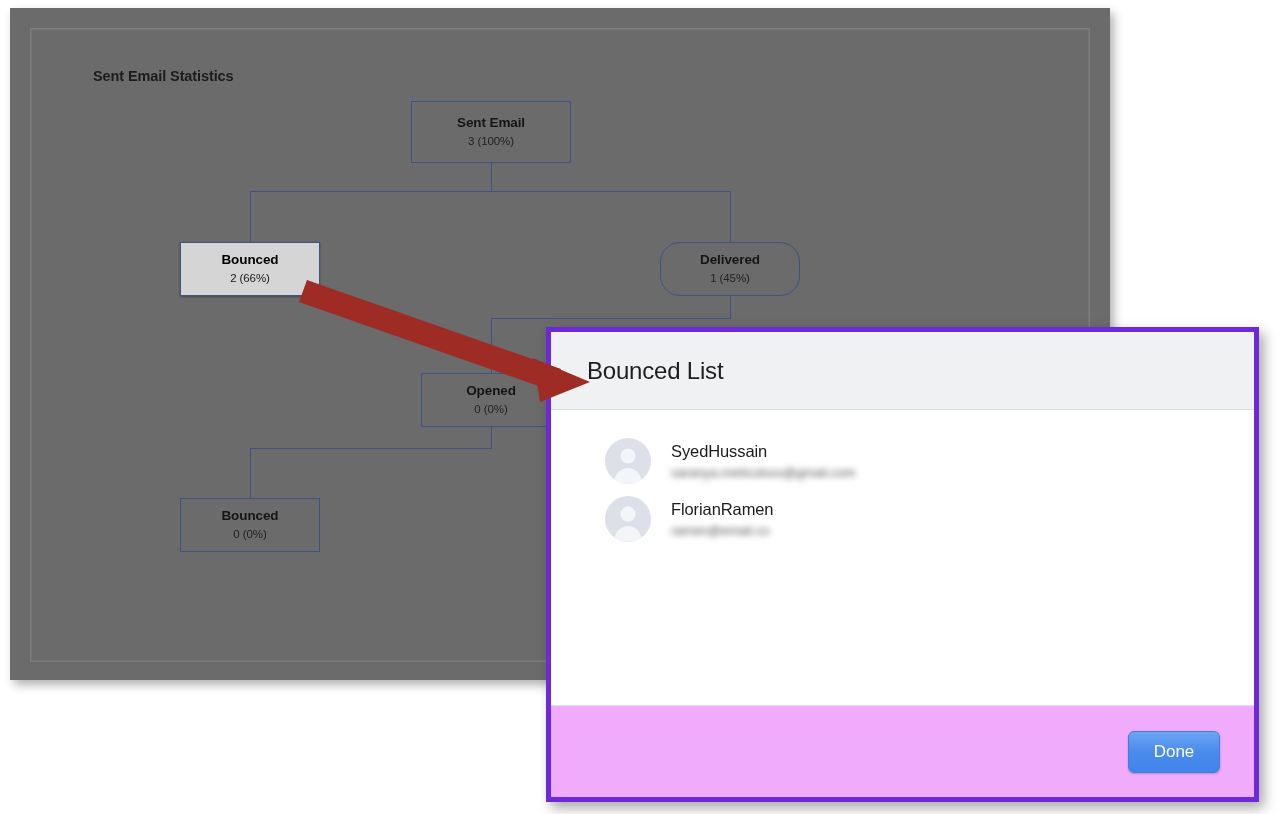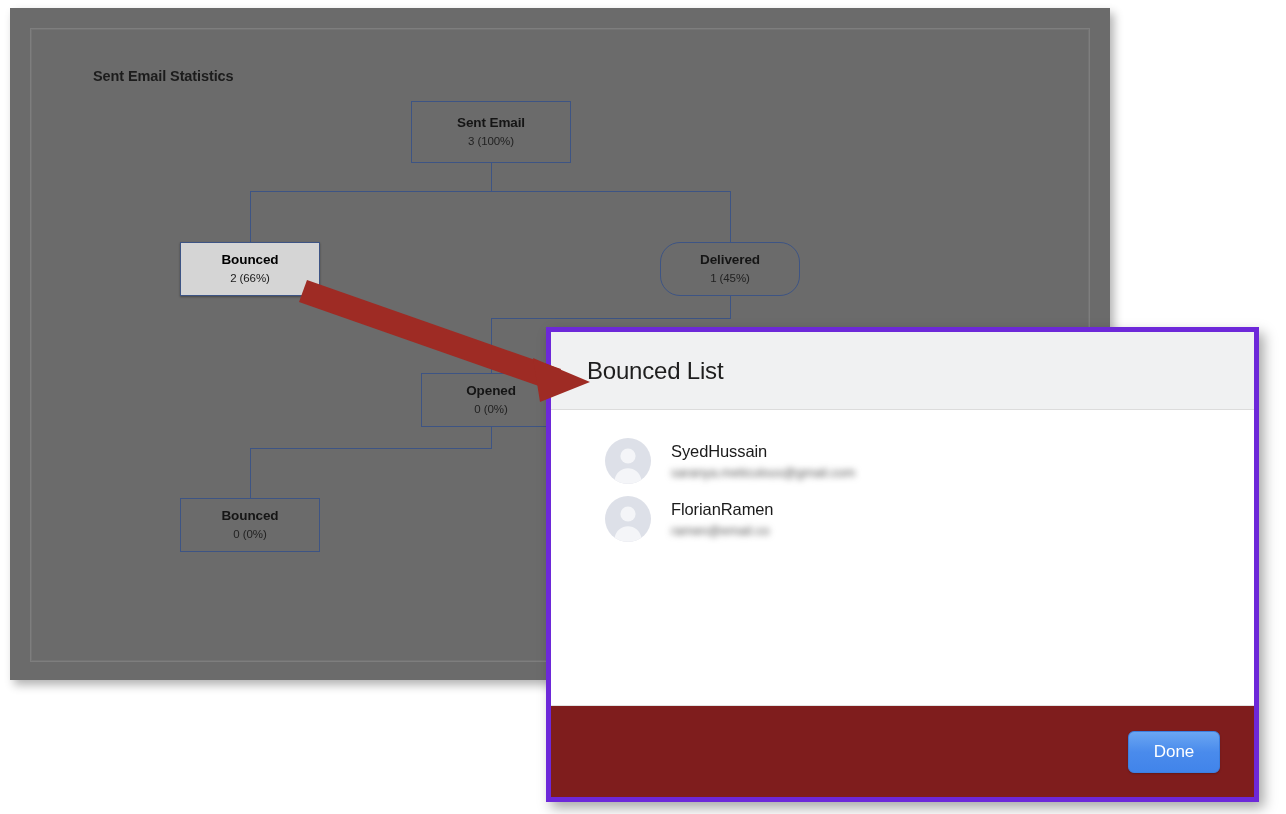"Done" .modal-footer { background: #7f1d1d -> #f0abfc }
